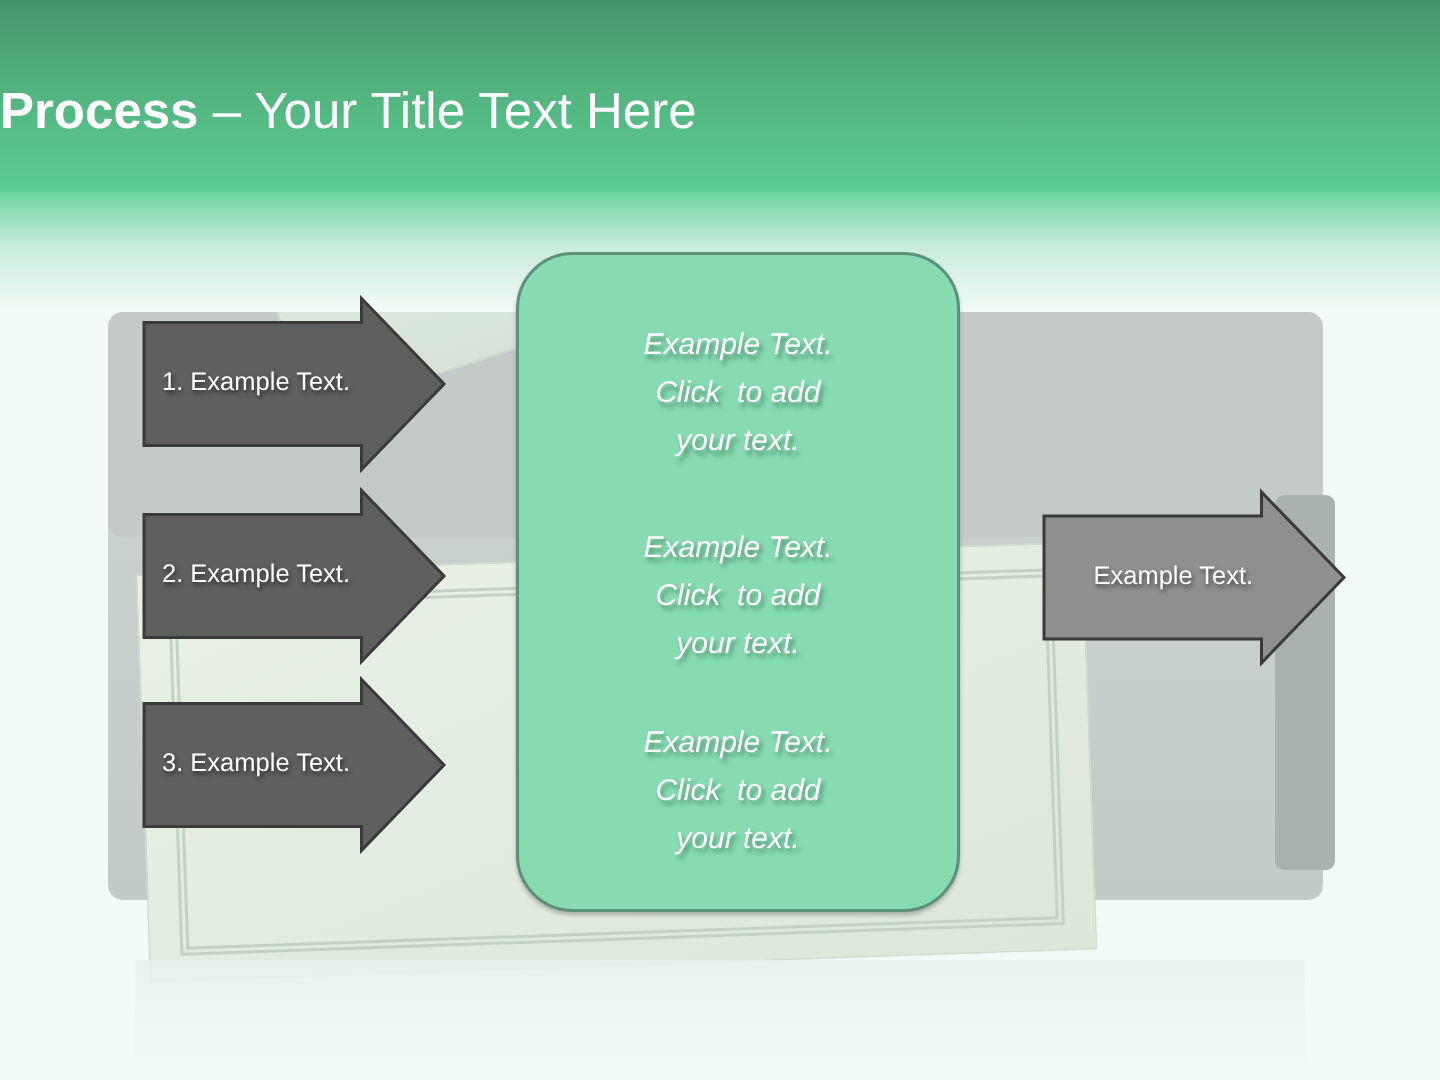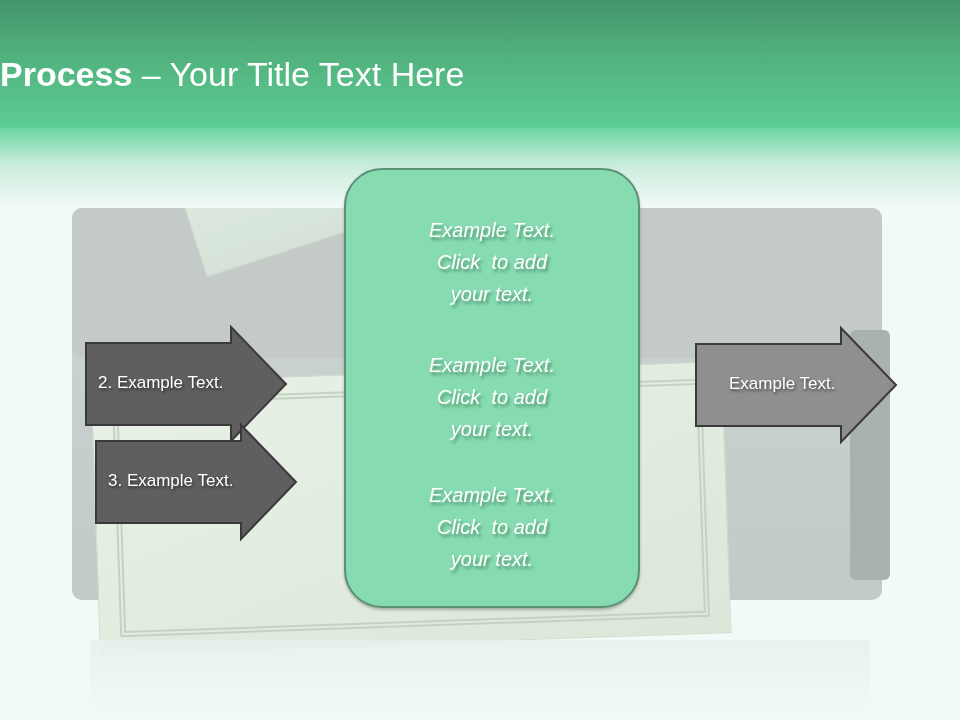"1. Example Text." div.arrow { html: none -> <div> <svg> <polygon></polygon> </svg> <span>1. Example Text.</span> </div> }
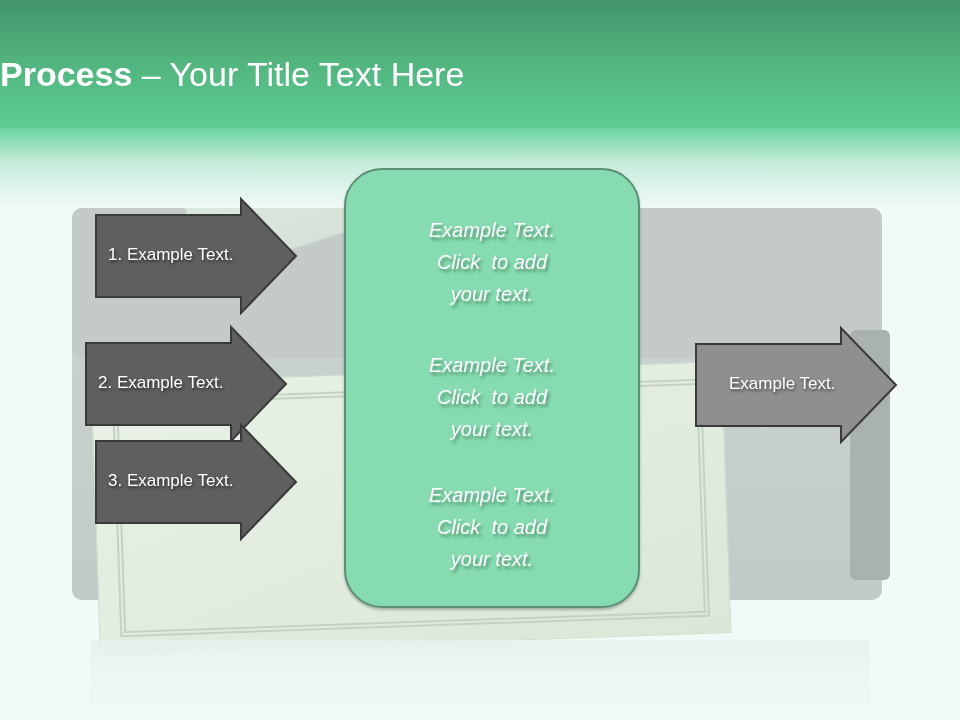"2. Example Text." div.arrow { left: 85px -> 95px }
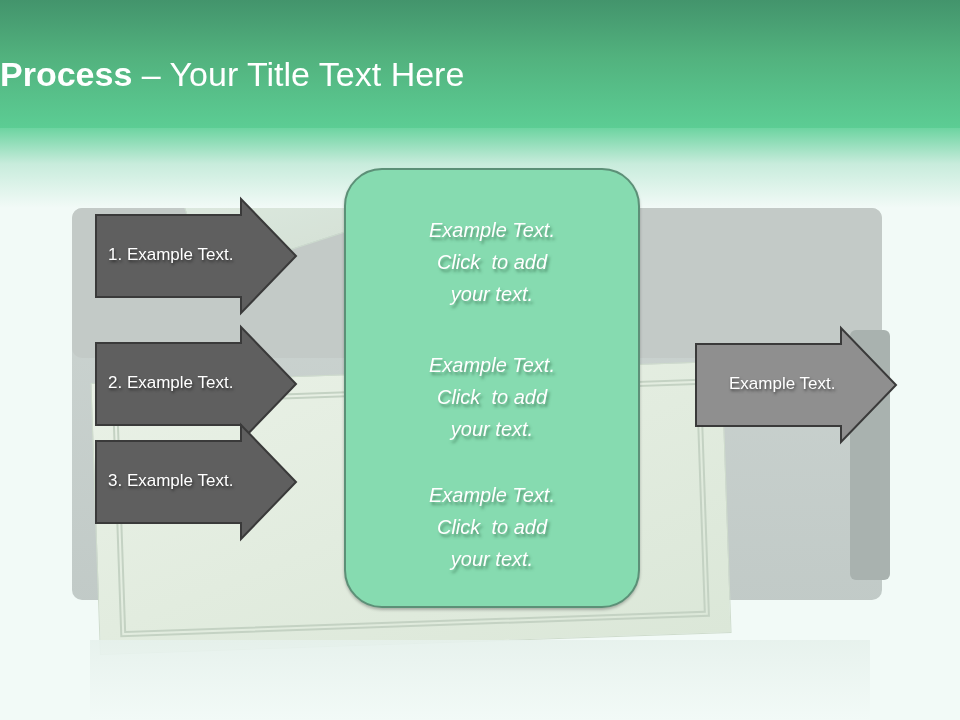"3. Example Text." div.arrow { top: 424px -> 452px }
